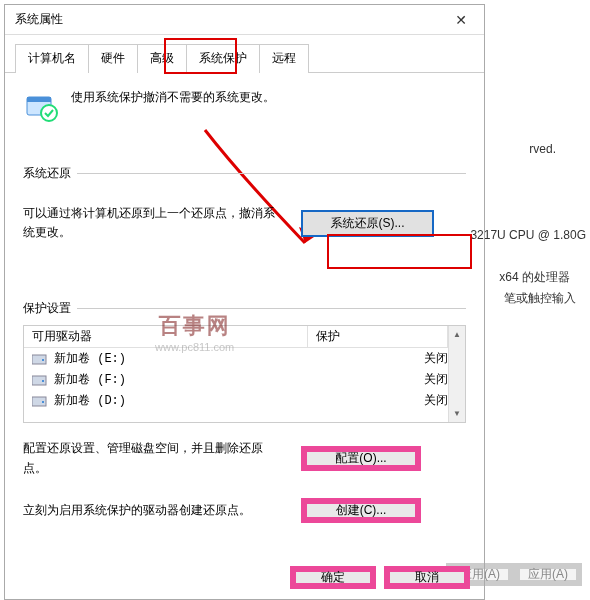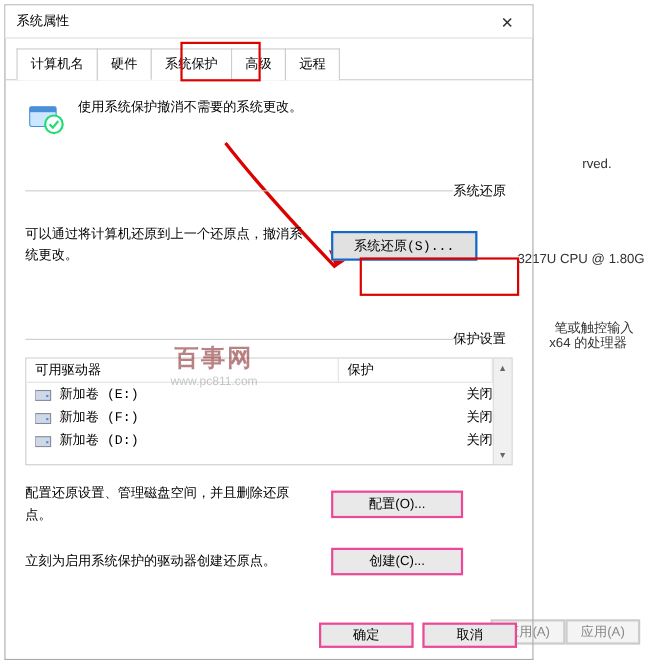"系统保护" div.tab { order: before "高级" -> after "高级" }
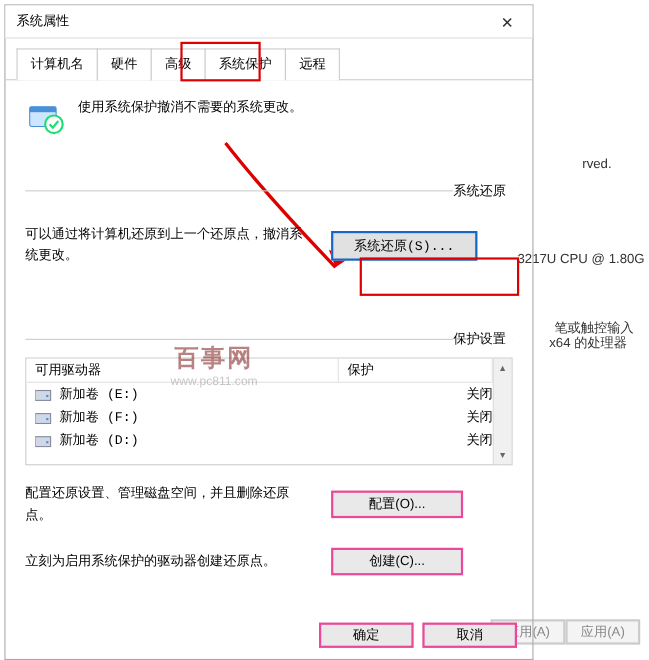"系统还原" .section-label { text-align: right -> none }
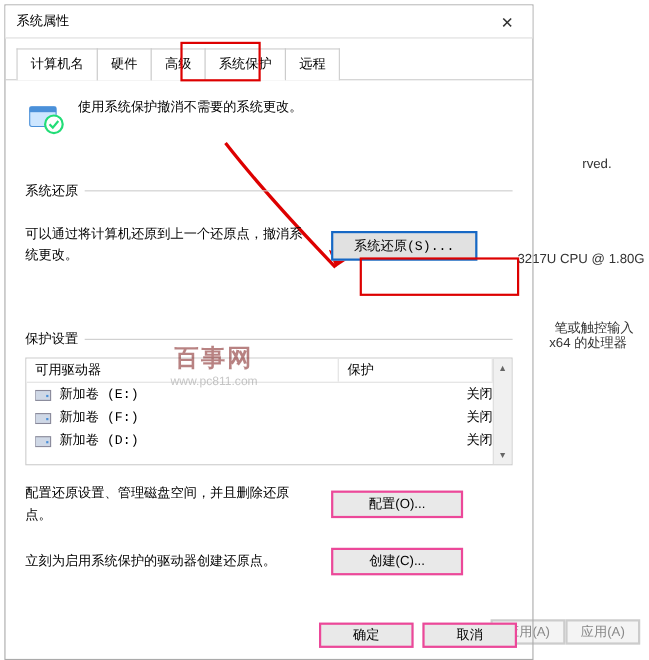"可以通过将计算机还原到上一个还原点，撤消系统更改。" div { font-family: Liberation Mono, monospace -> none }
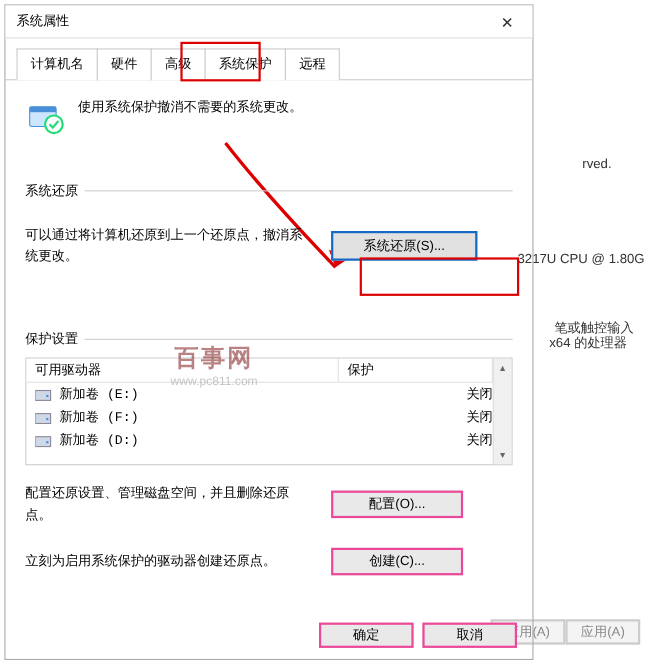"x64 的处理器" div.bg-text { margin-top: 34px -> none }
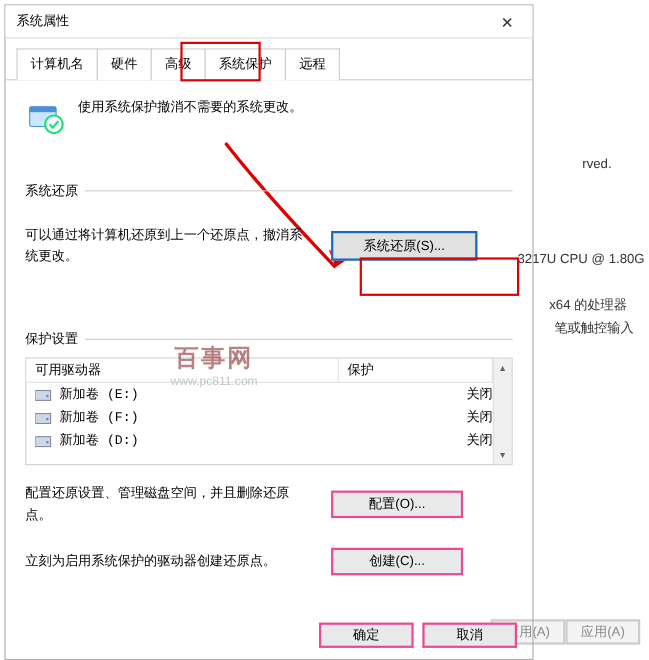"配置(O)..." .btn { border: 2px solid #ec4899 -> 6px solid #ec4899 }
